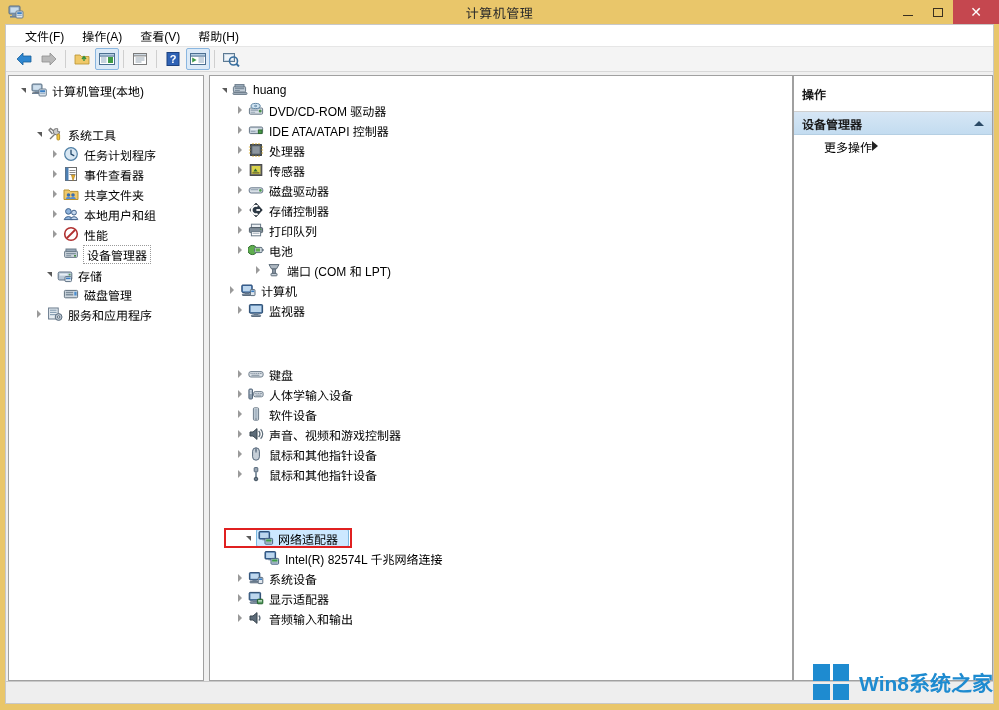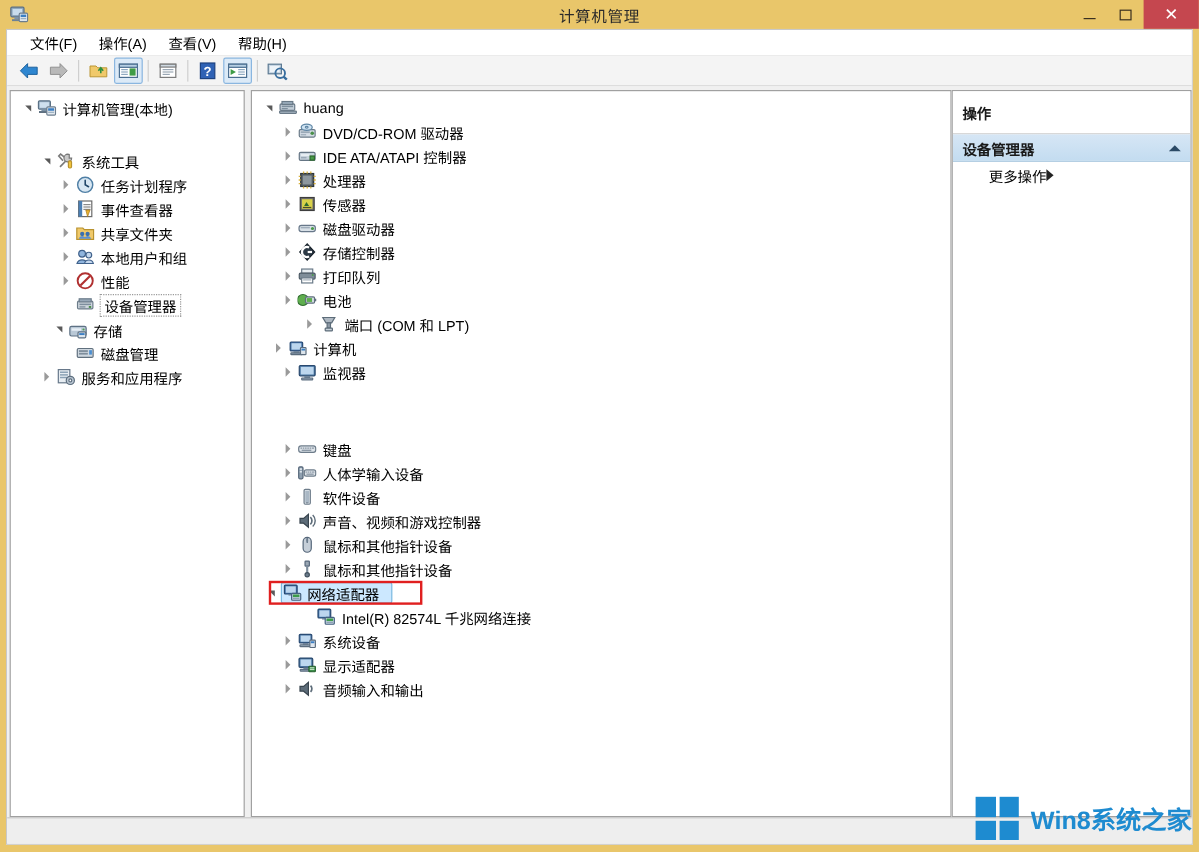"网络适配器" div.row { margin-top: none -> 44px; padding-left: 8px -> 30px }
